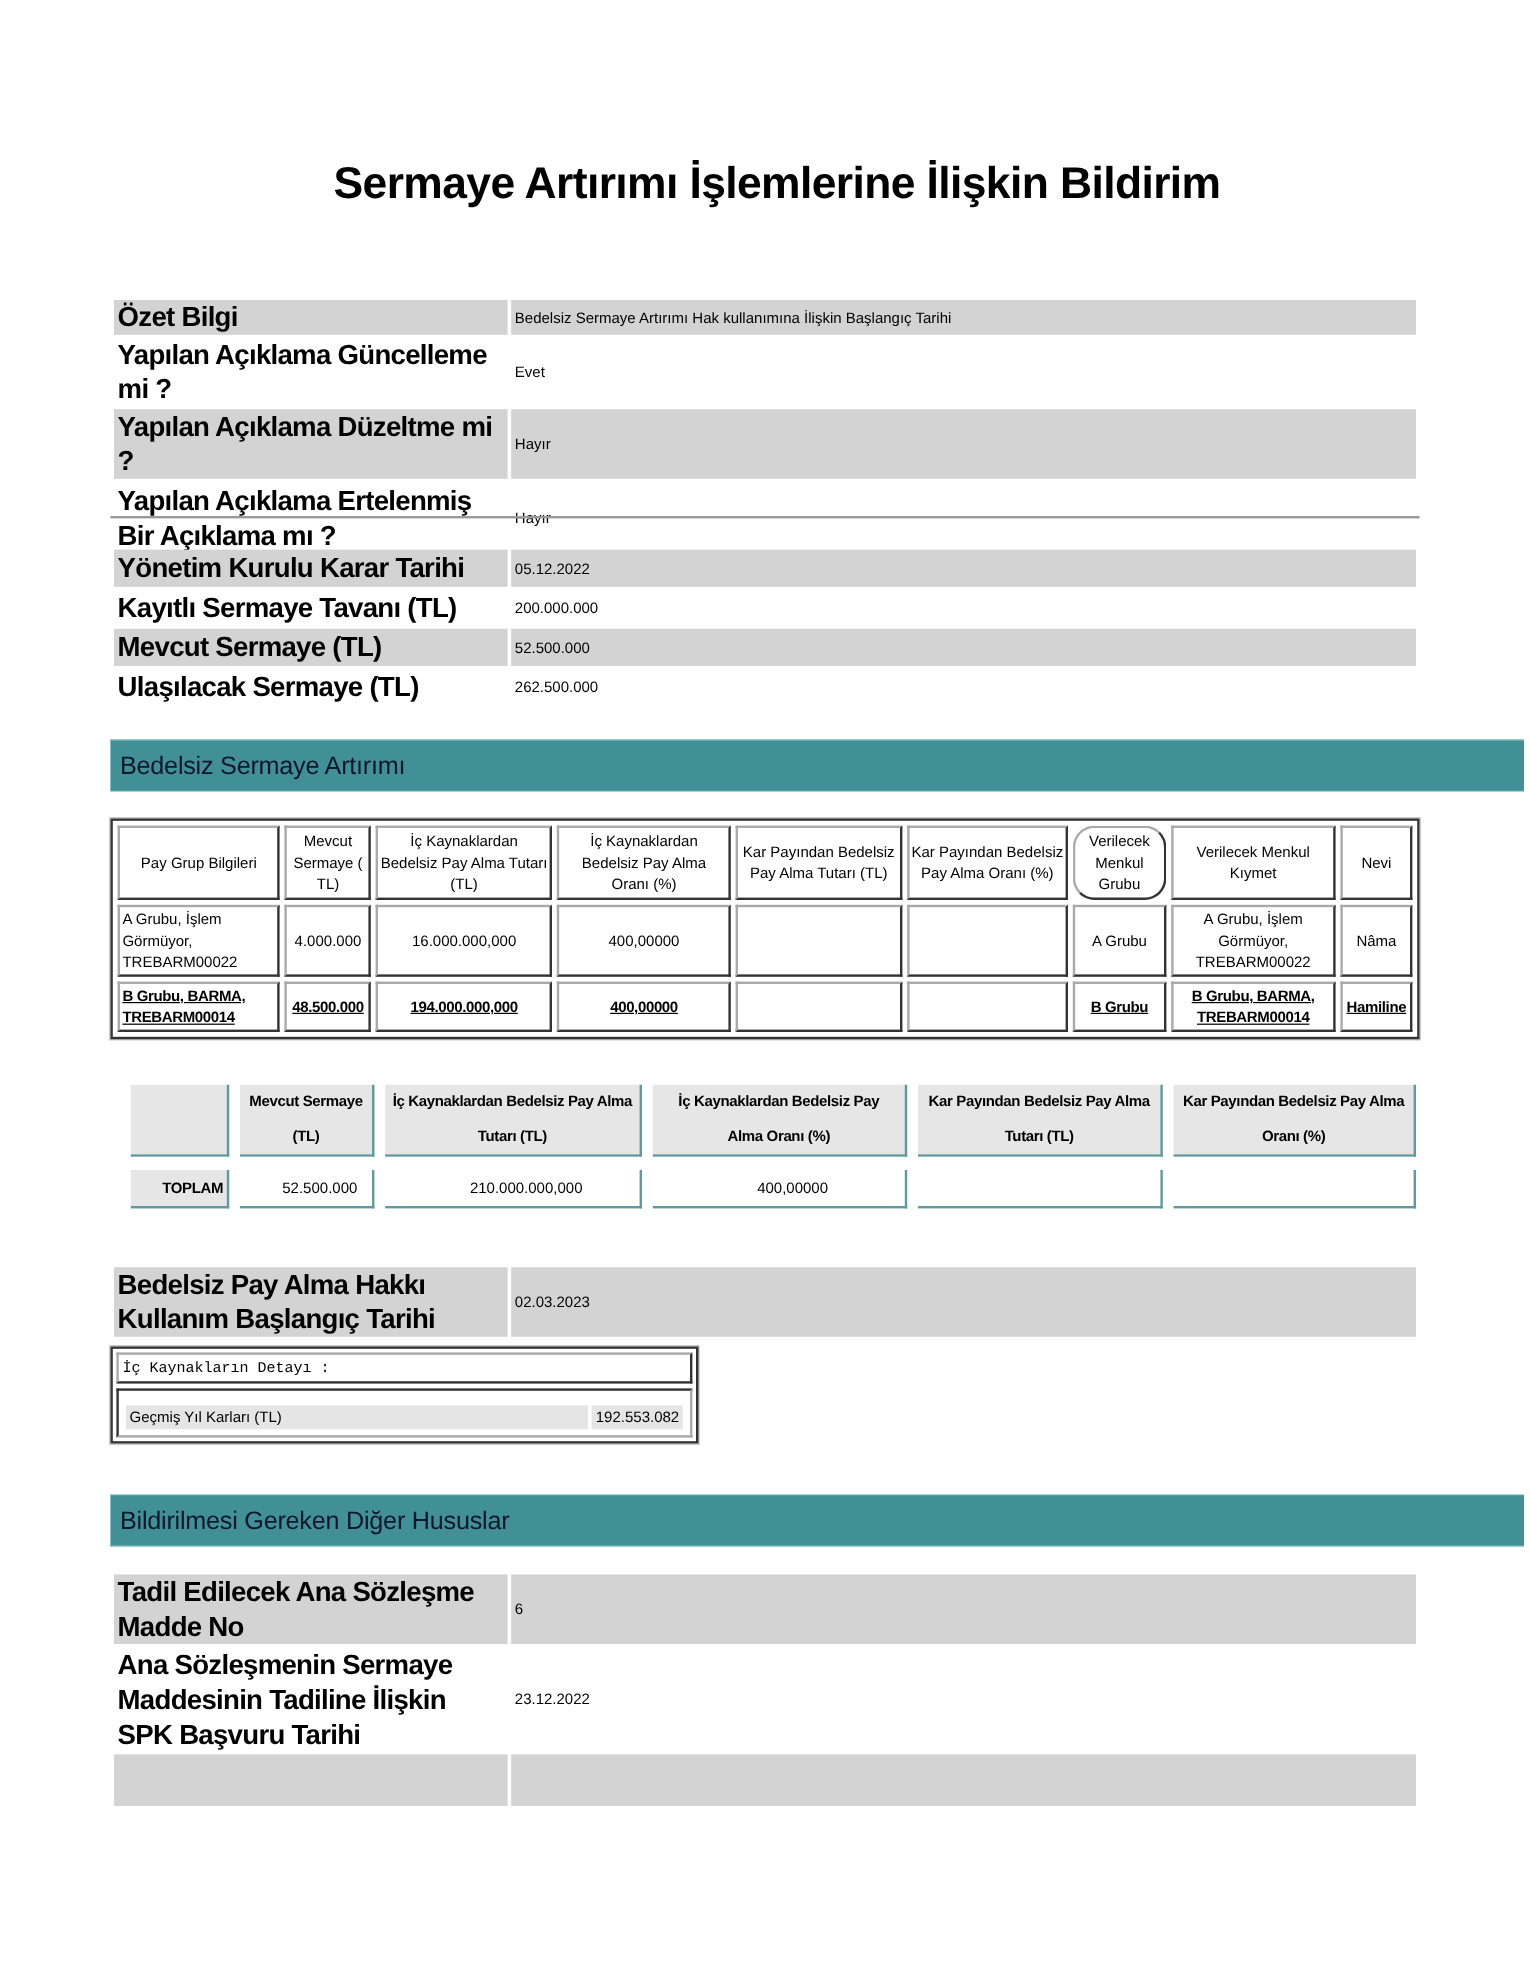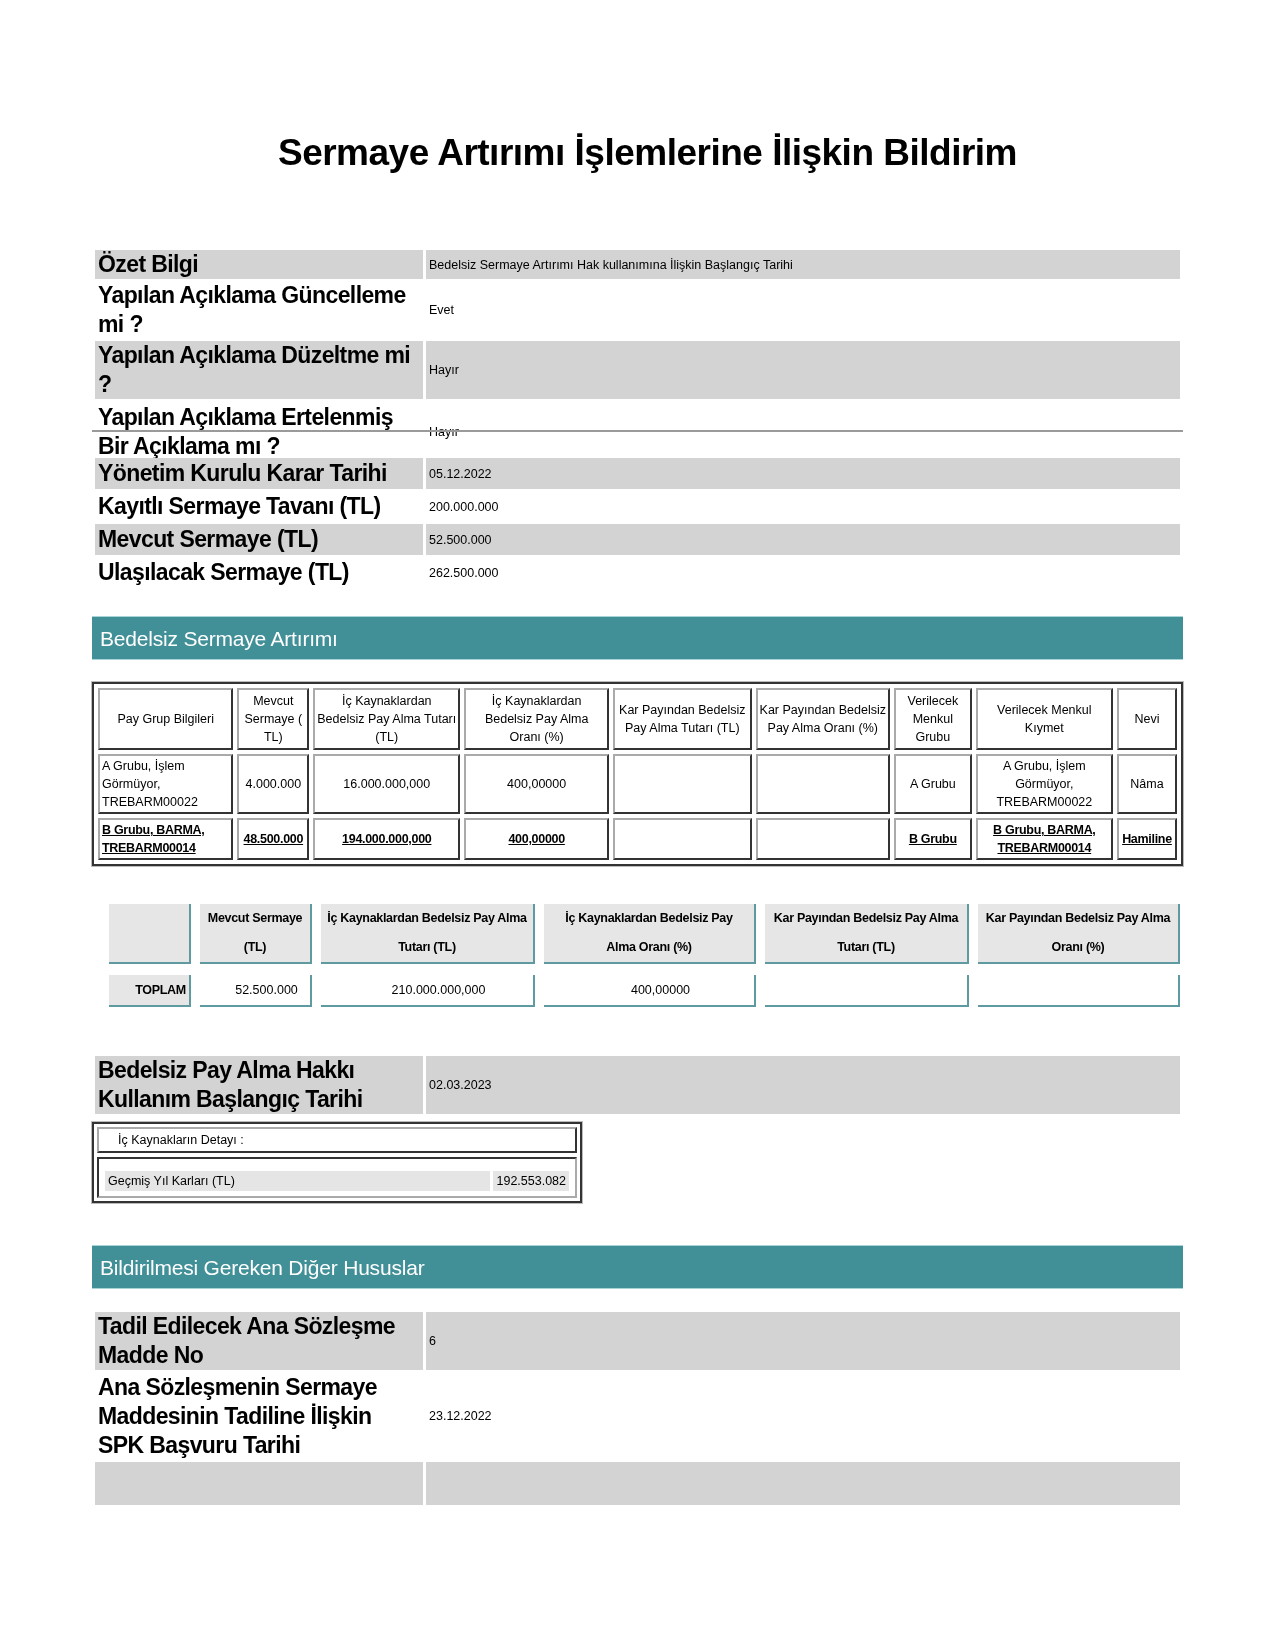"Bedelsiz Sermaye Artırımı" .section-bar { color: #ffffff -> #0f172a; width: 1091px -> 1178px }
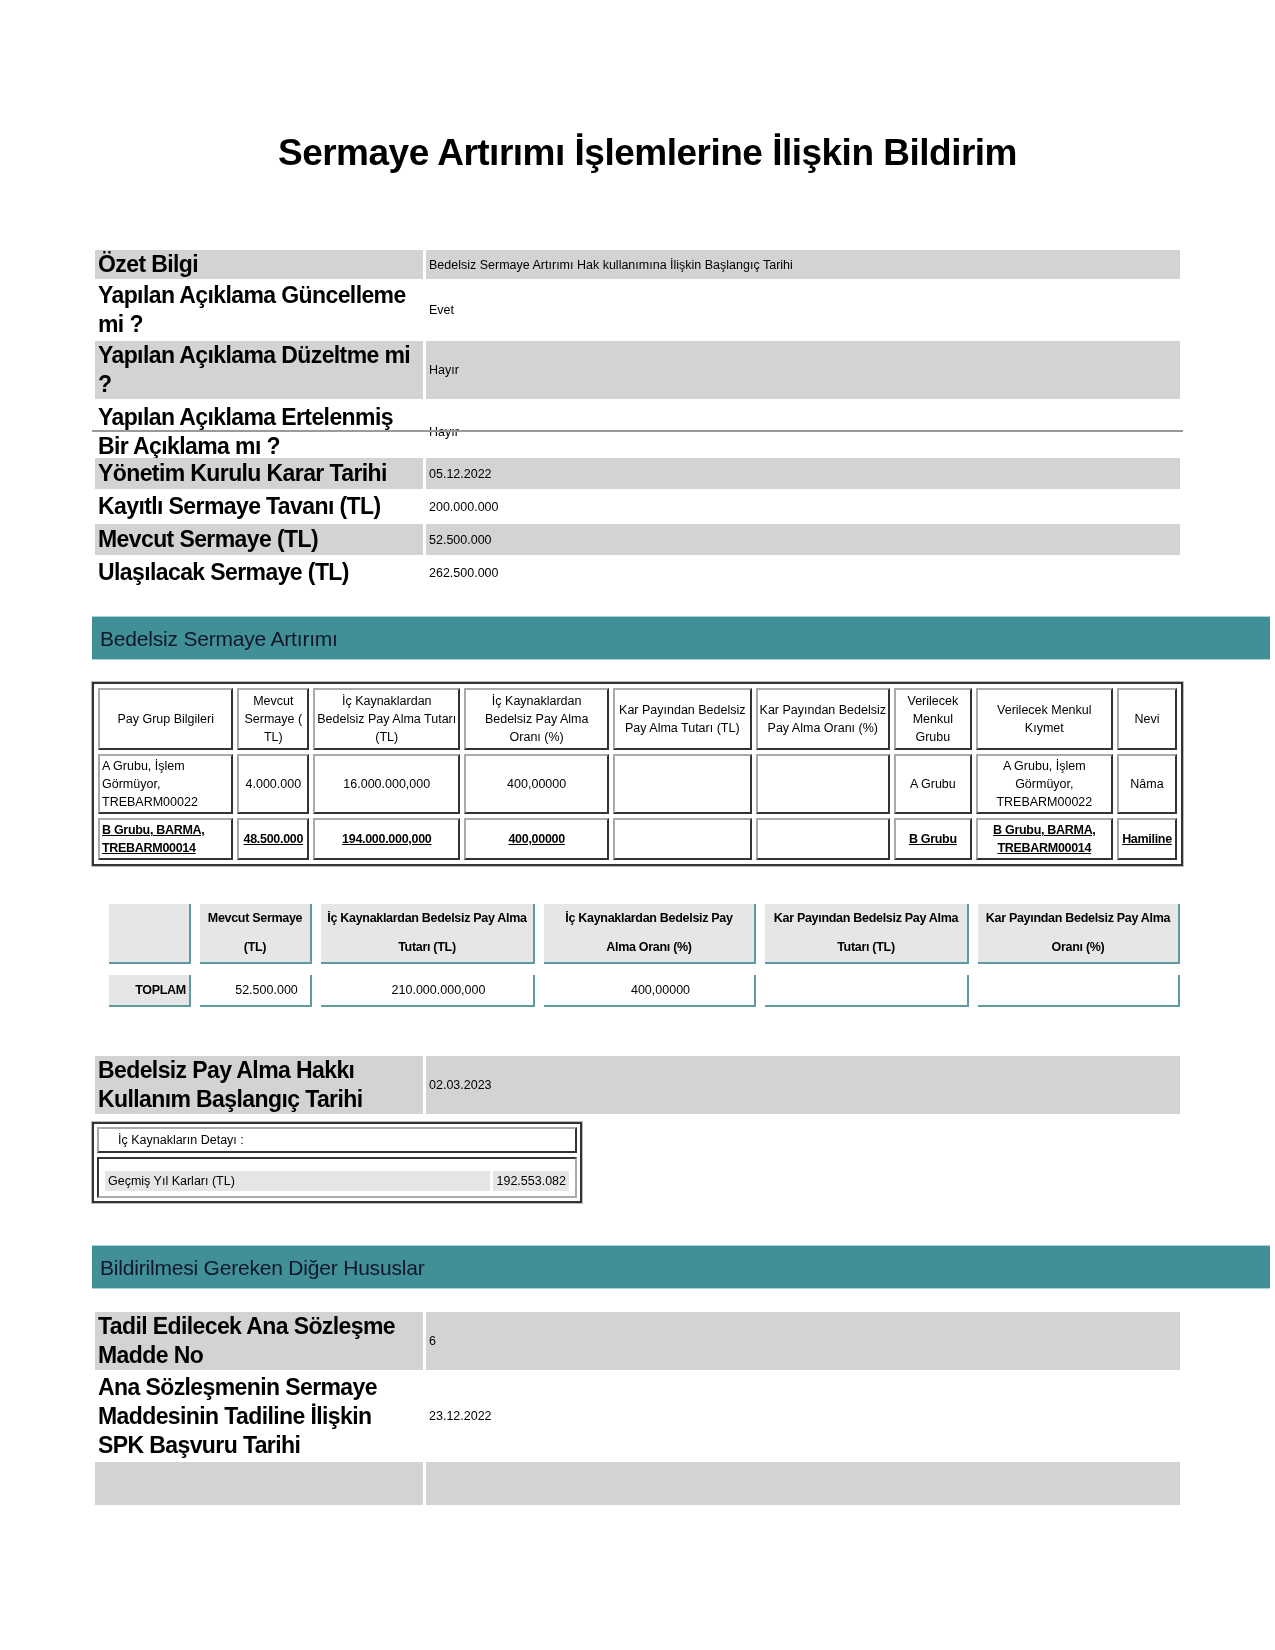"Verilecek Menkul Grubu" td { border-radius: none -> 18px }
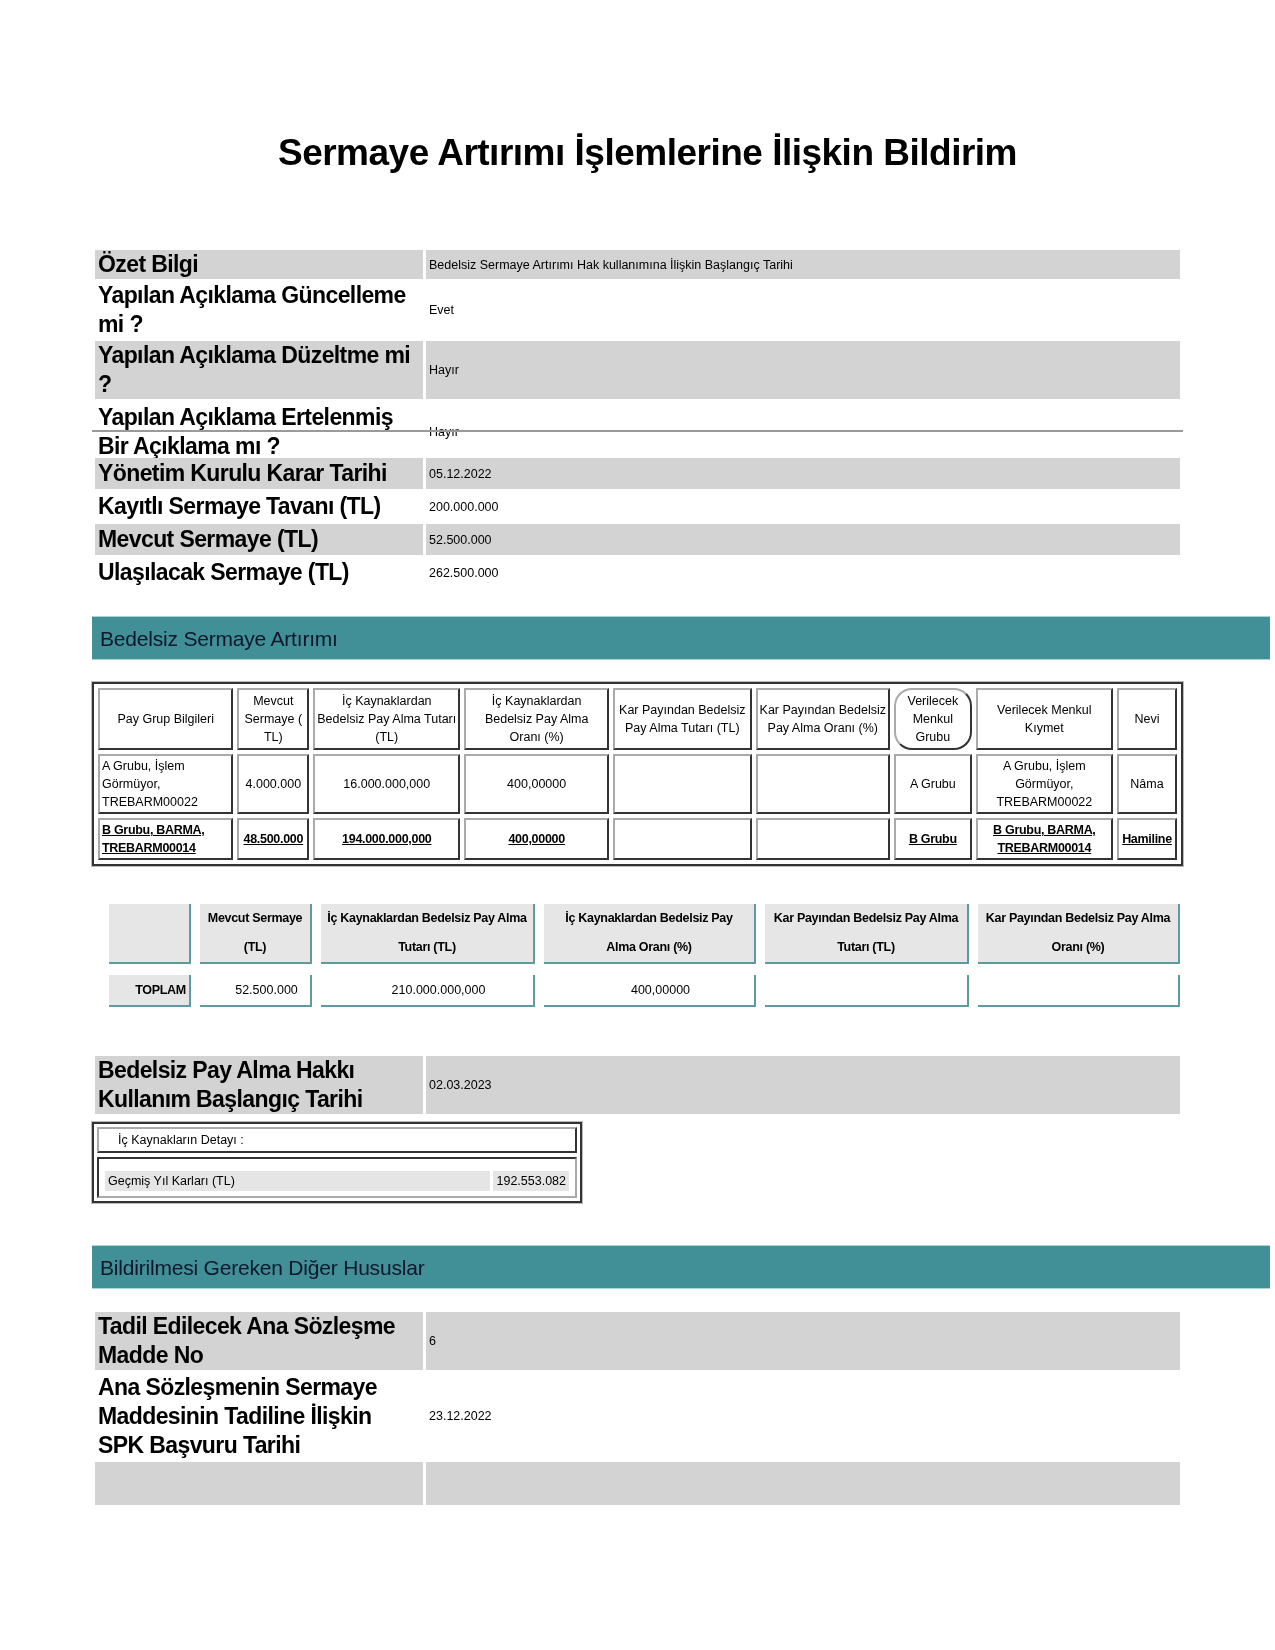"İç Kaynakların Detayı :" .detail .head { font-family: none -> Liberation Mono, monospace; padding: 2px 19px -> 2px 3px }
